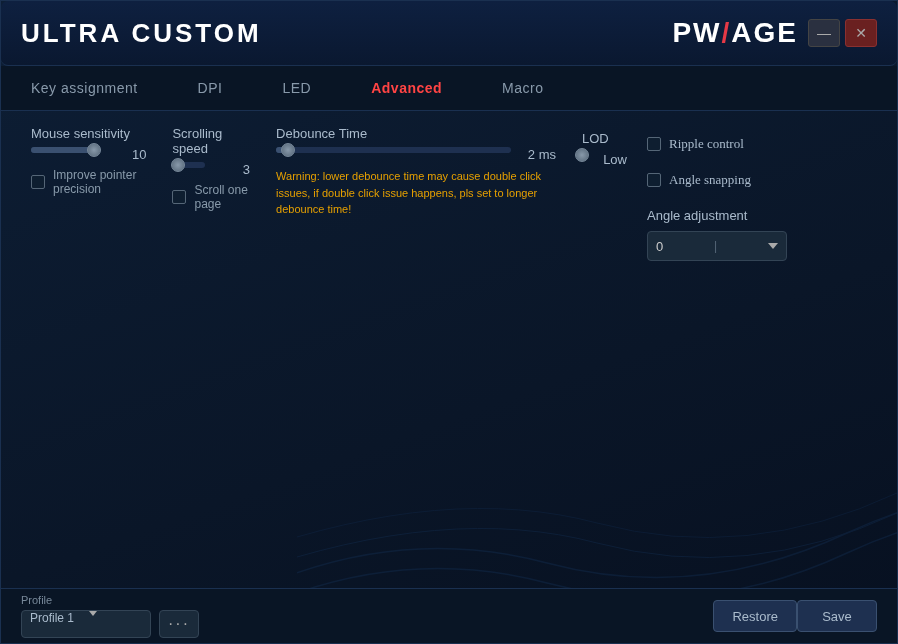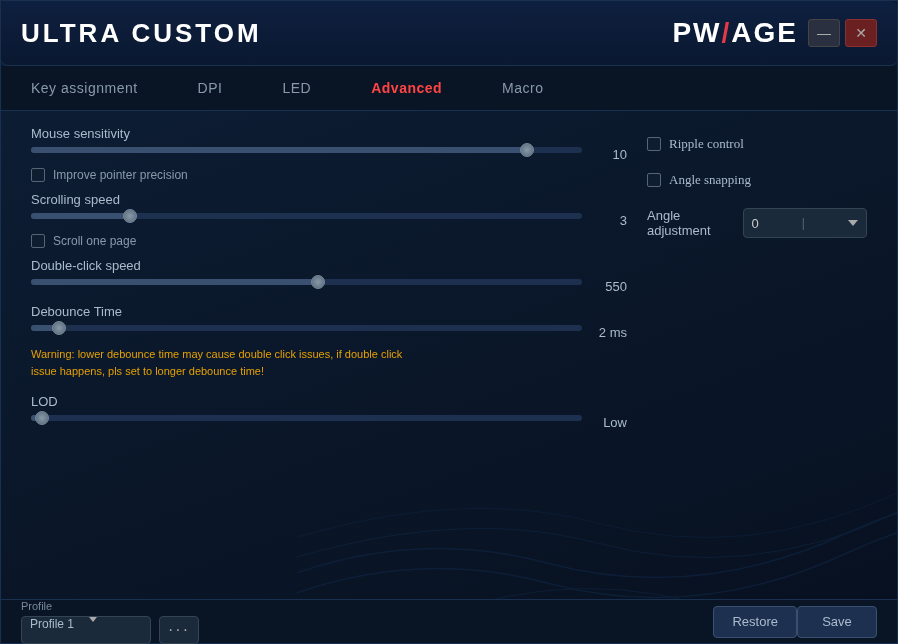"Mouse sensitivity" .left-panel { flex-direction: column -> none; gap: 10px -> 26px }
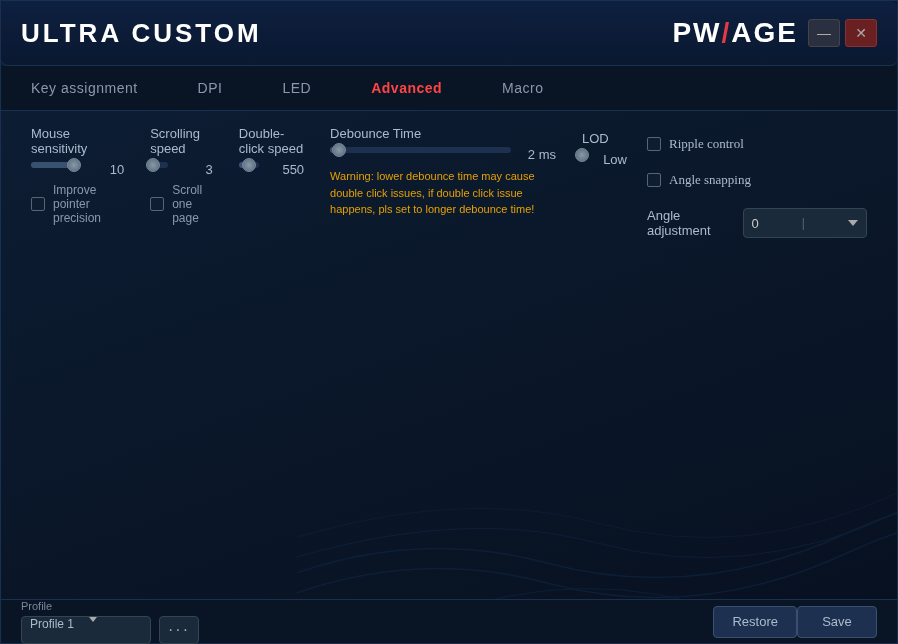"Double-click speed" div.section { html: <div> <div>Double-click speed</div> <div> <div> <div></div> <div></div> </div> <div>550</div> </div> </div> -> none }
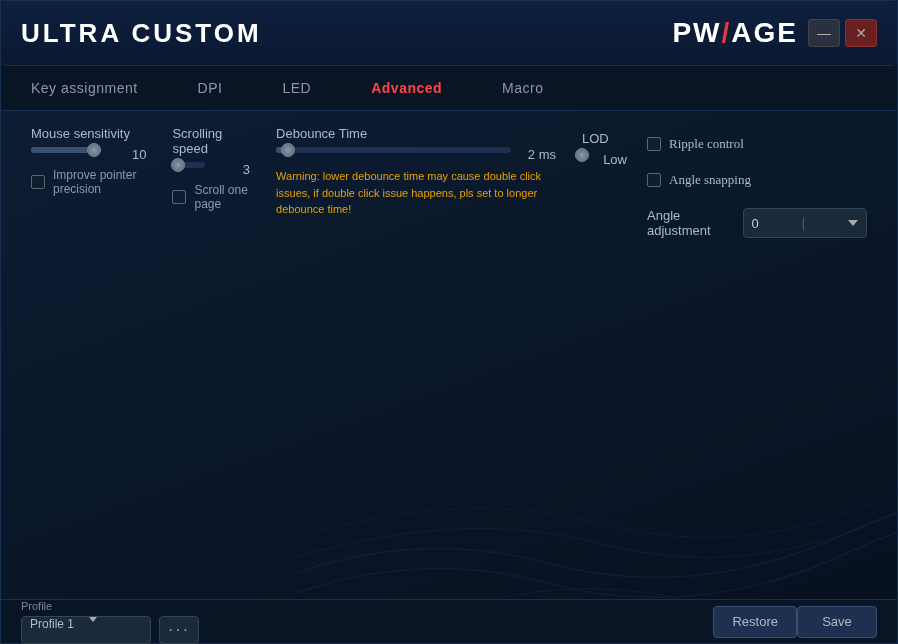"Angle adjustment" .angle-section { flex-direction: row -> column }
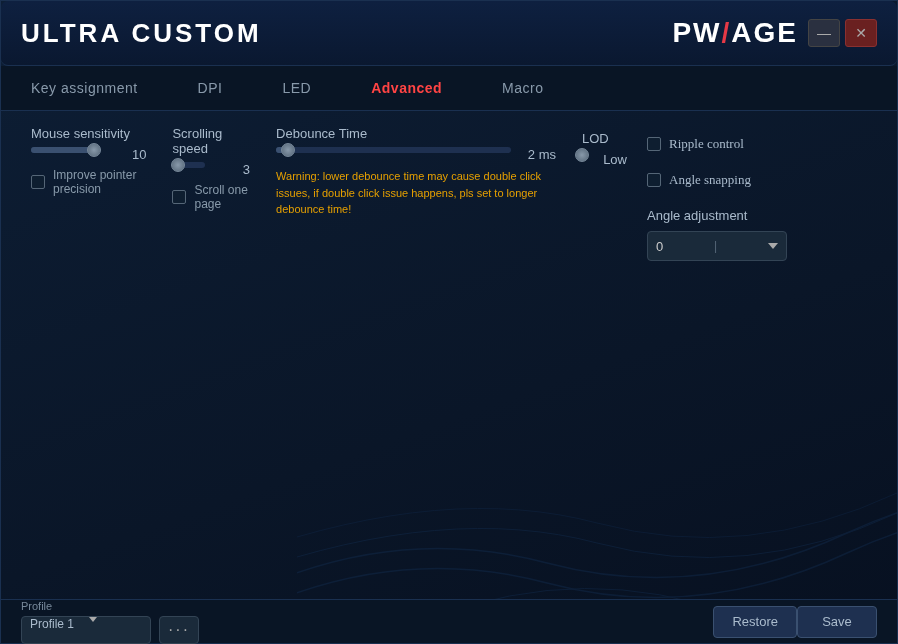"Profile" .footer { height: 44px -> 55px }
